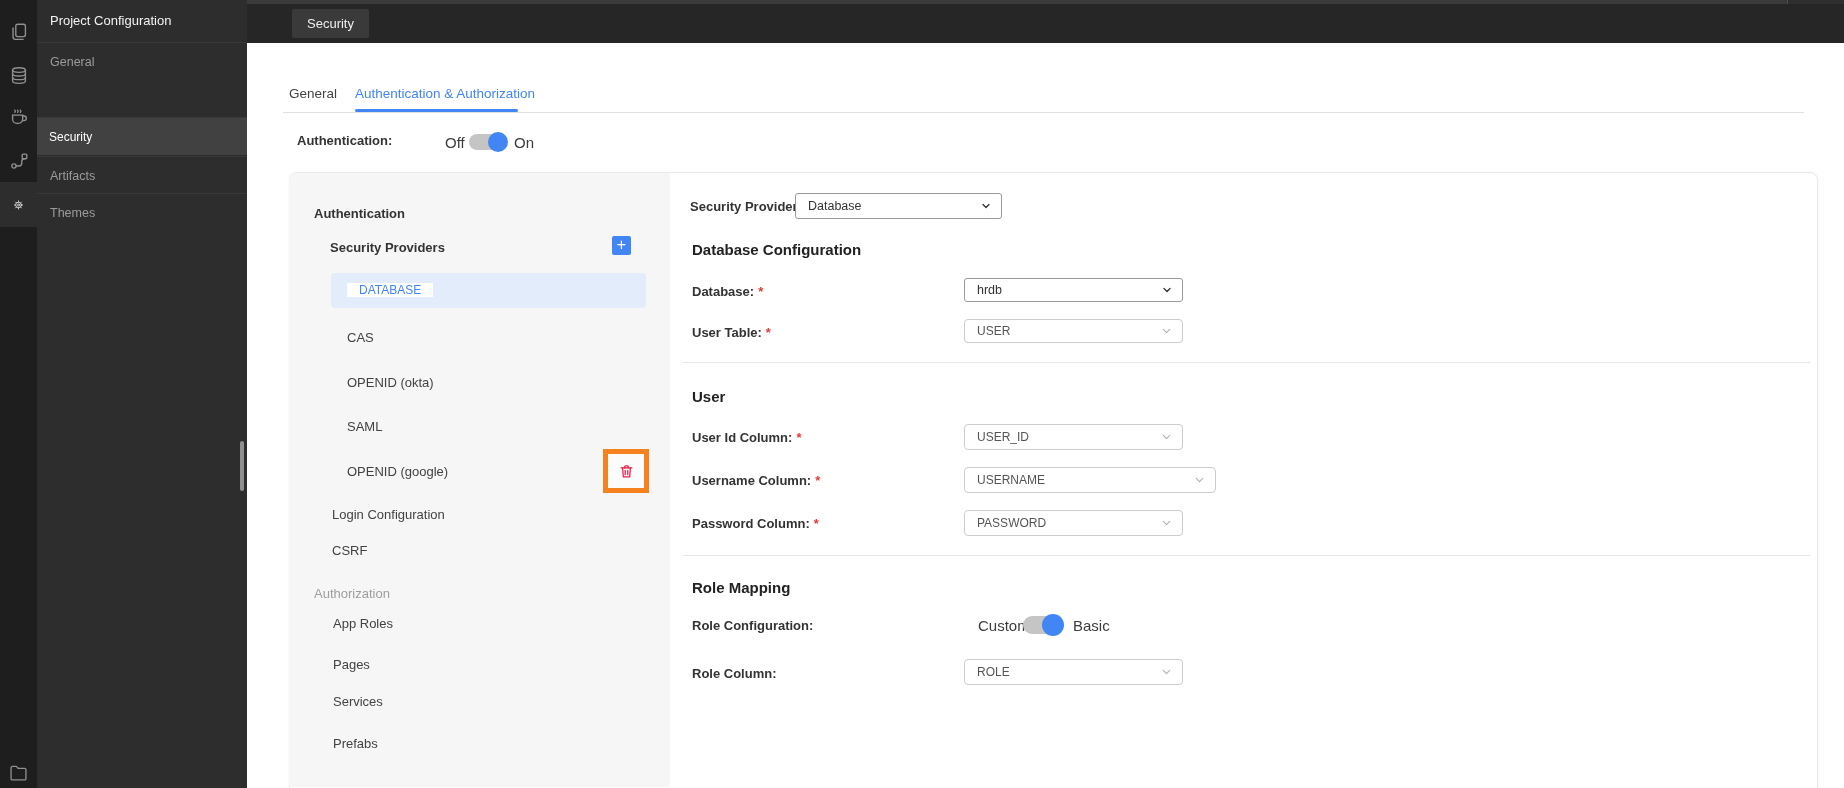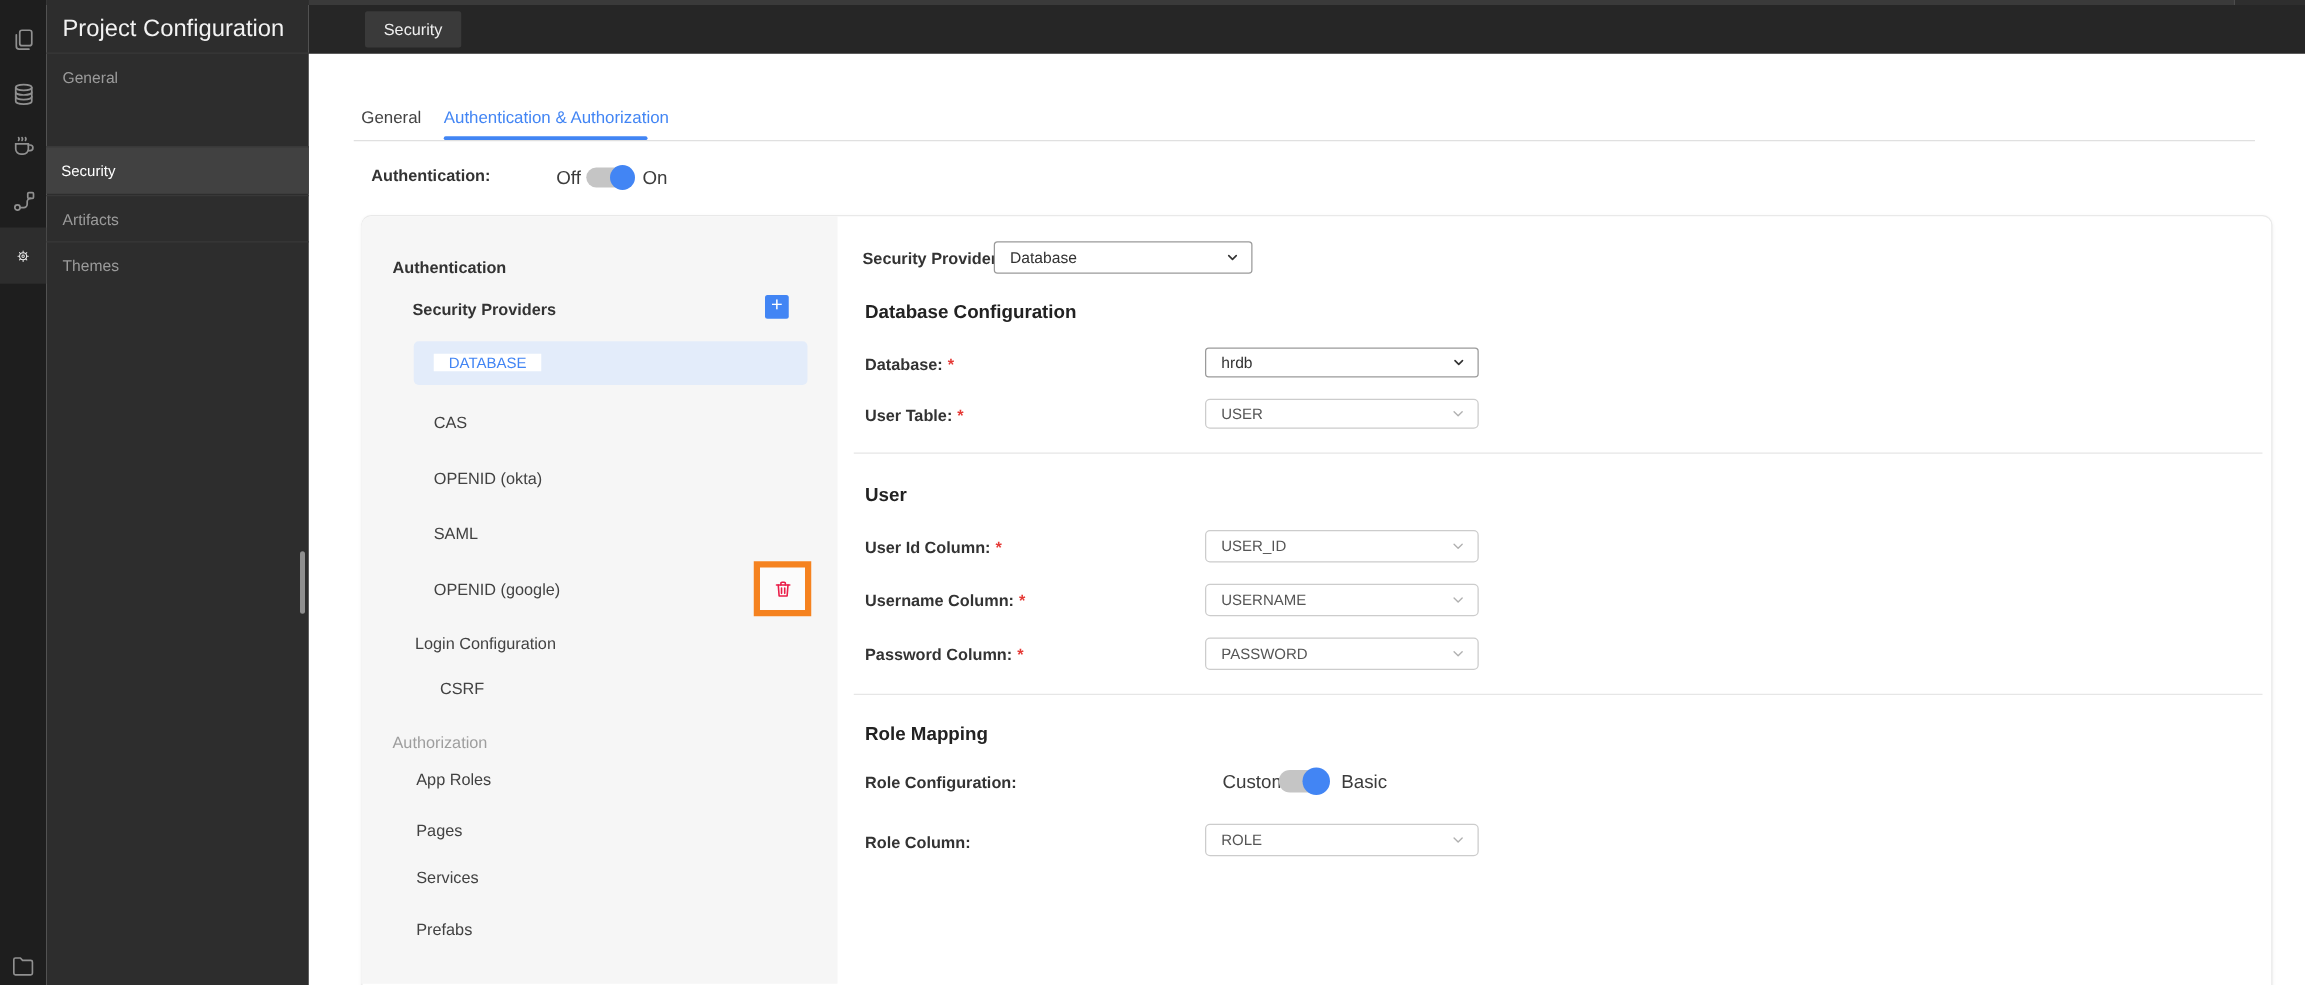"Project Configuration" .nav-title { font-size: 19px -> 13px }
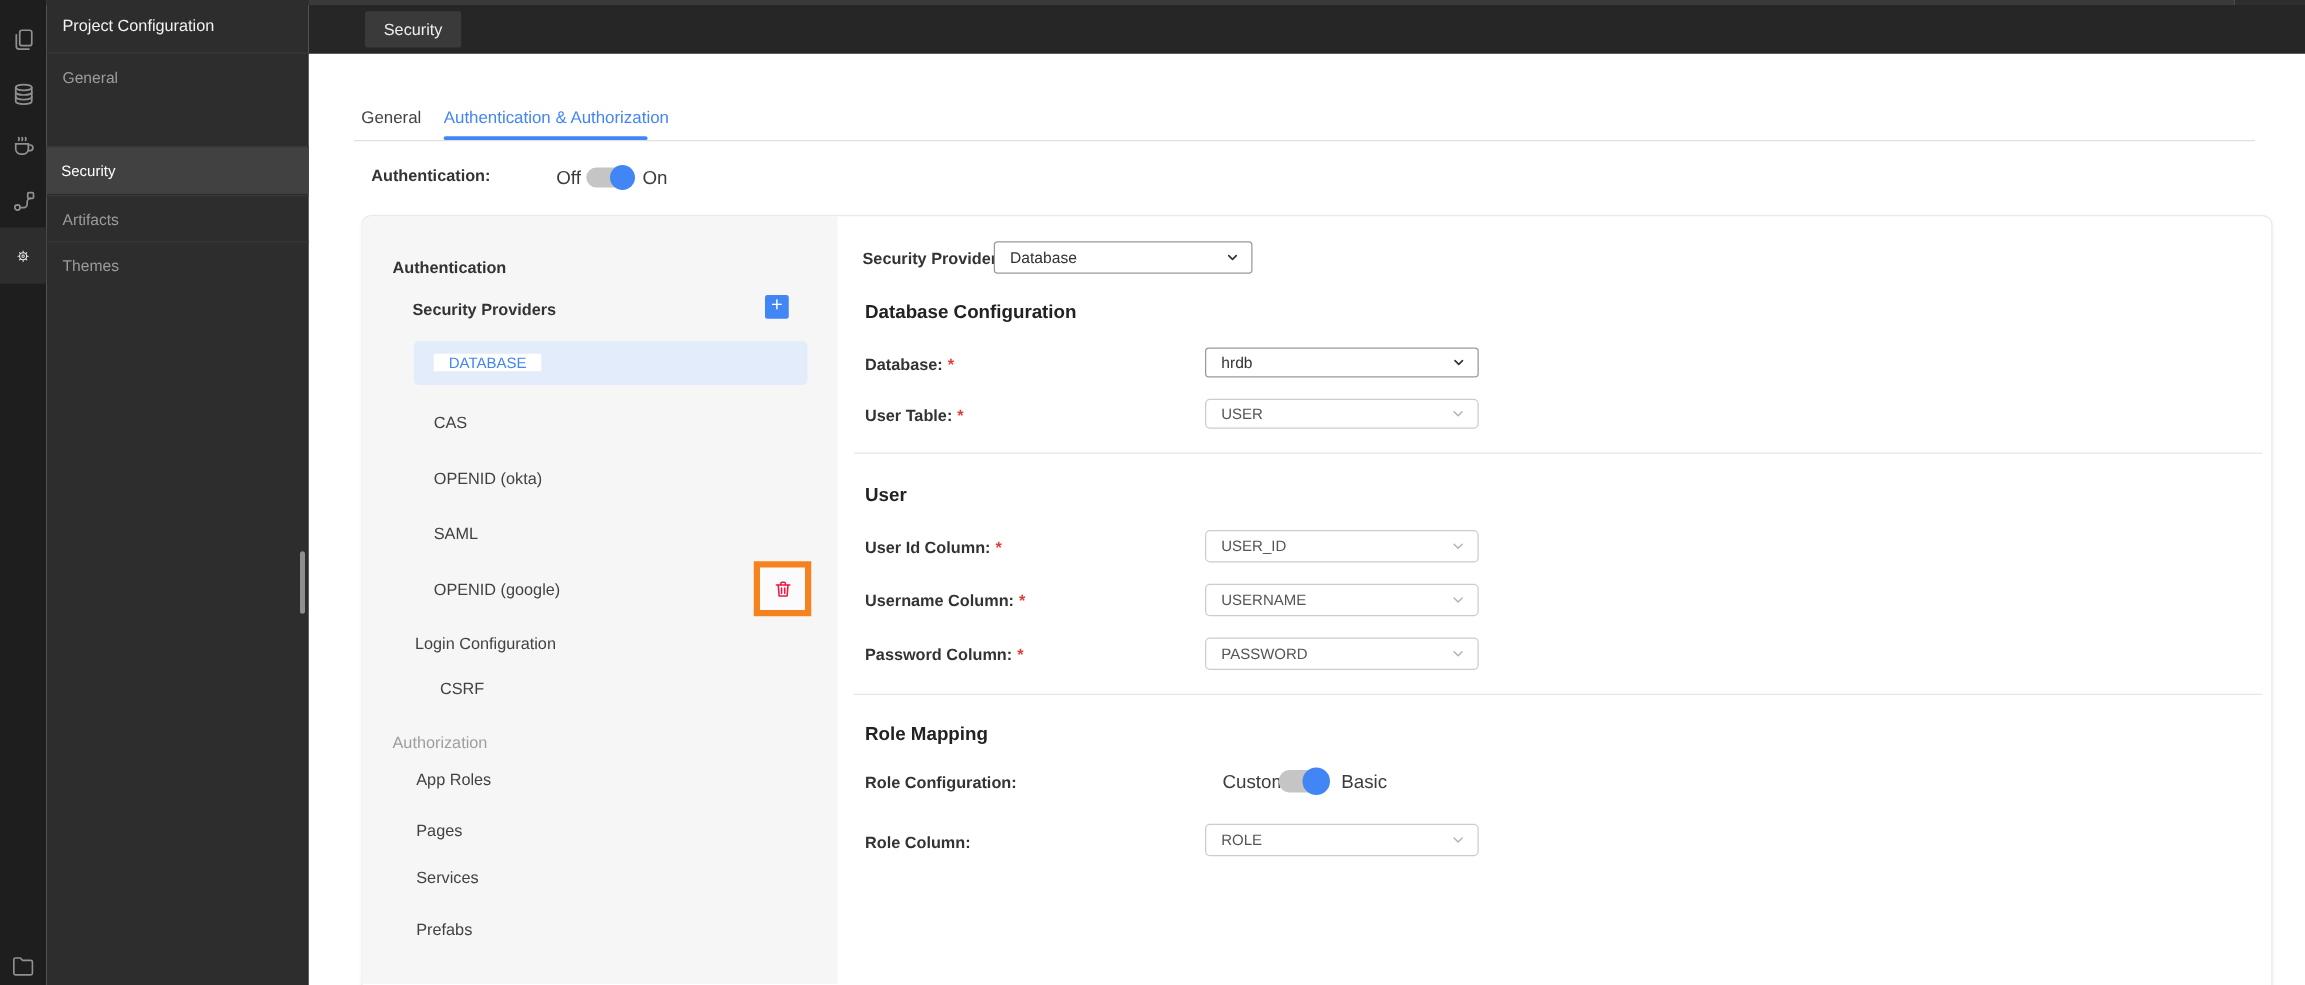"USERNAME" div.sel { width: 219px -> 252px }
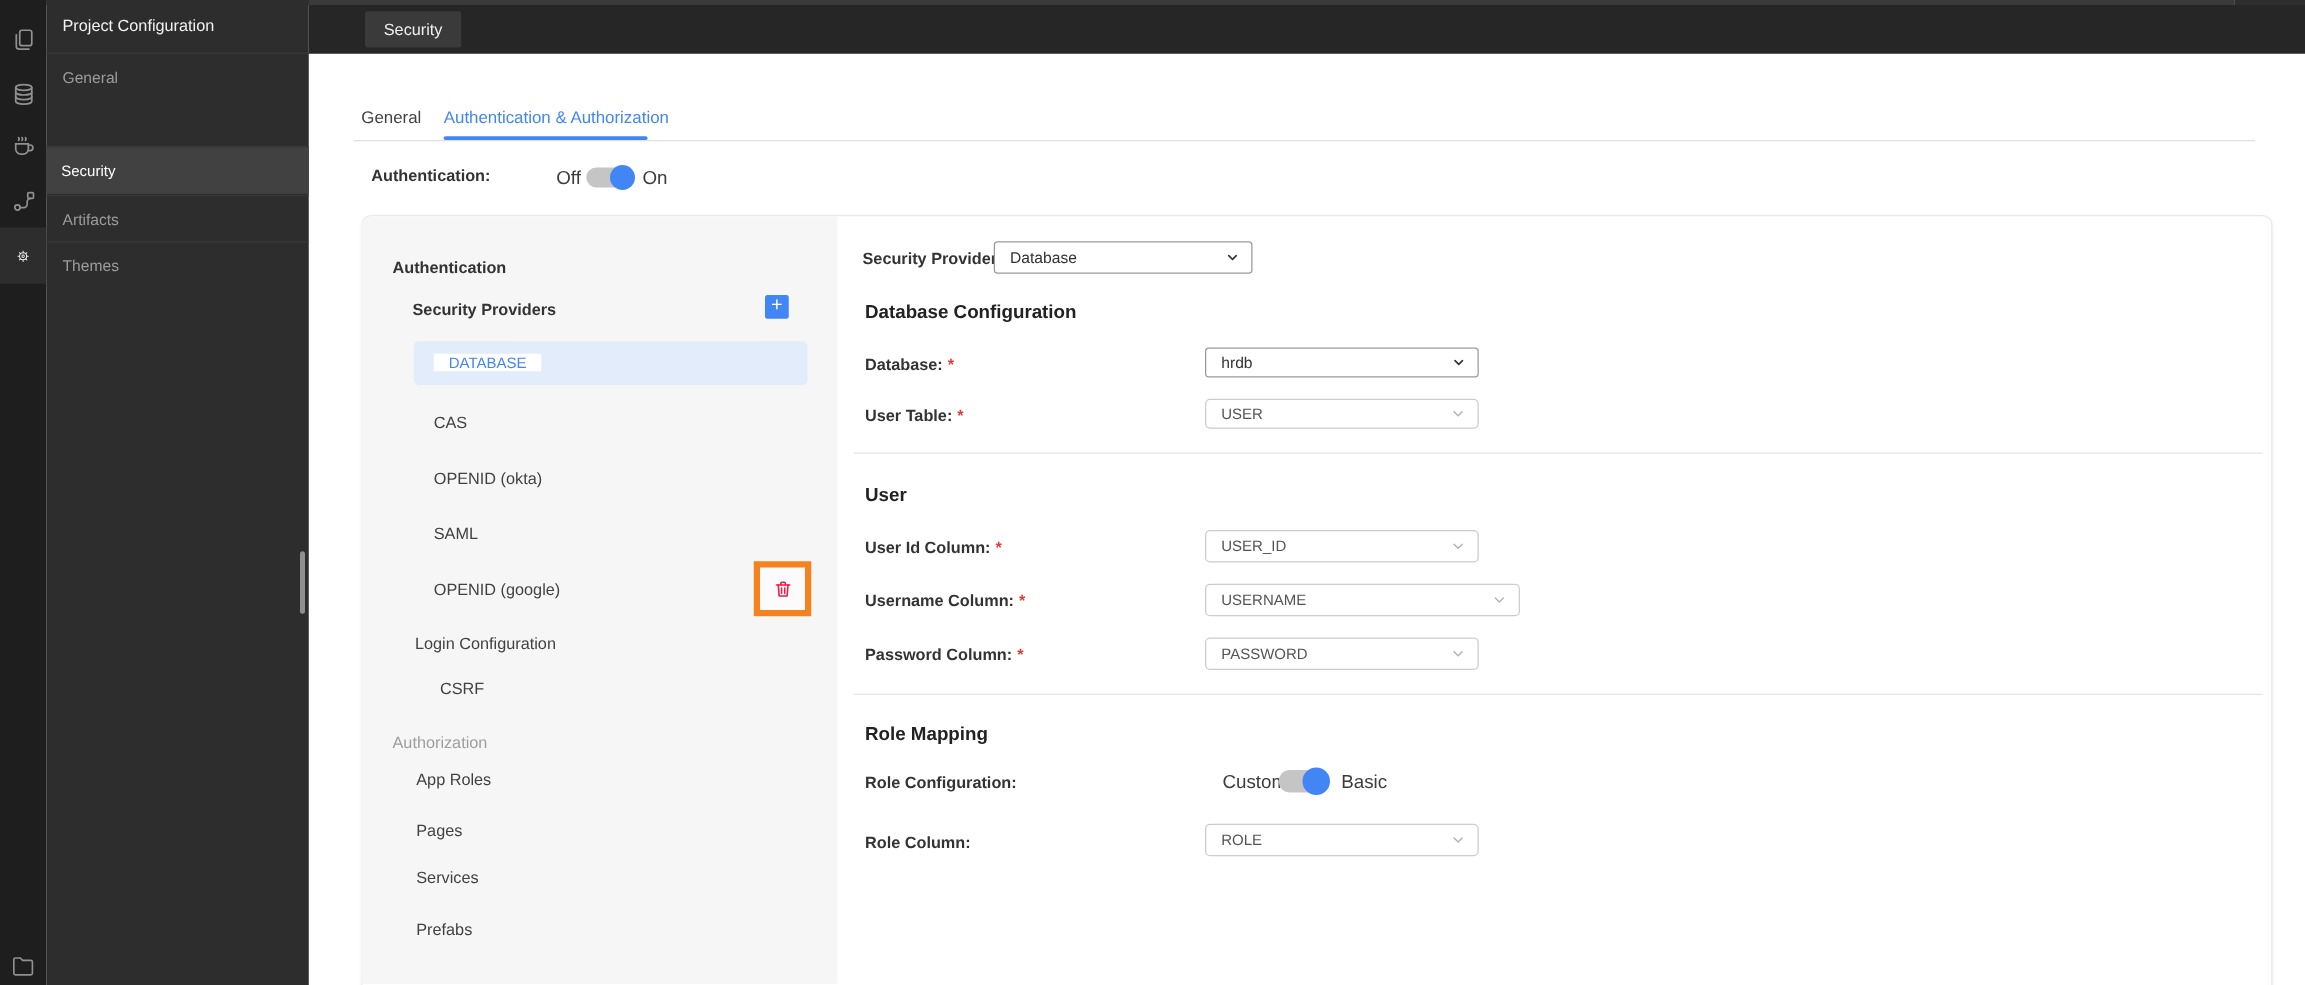"CSRF" div.abs { margin-left: 20px -> none }
